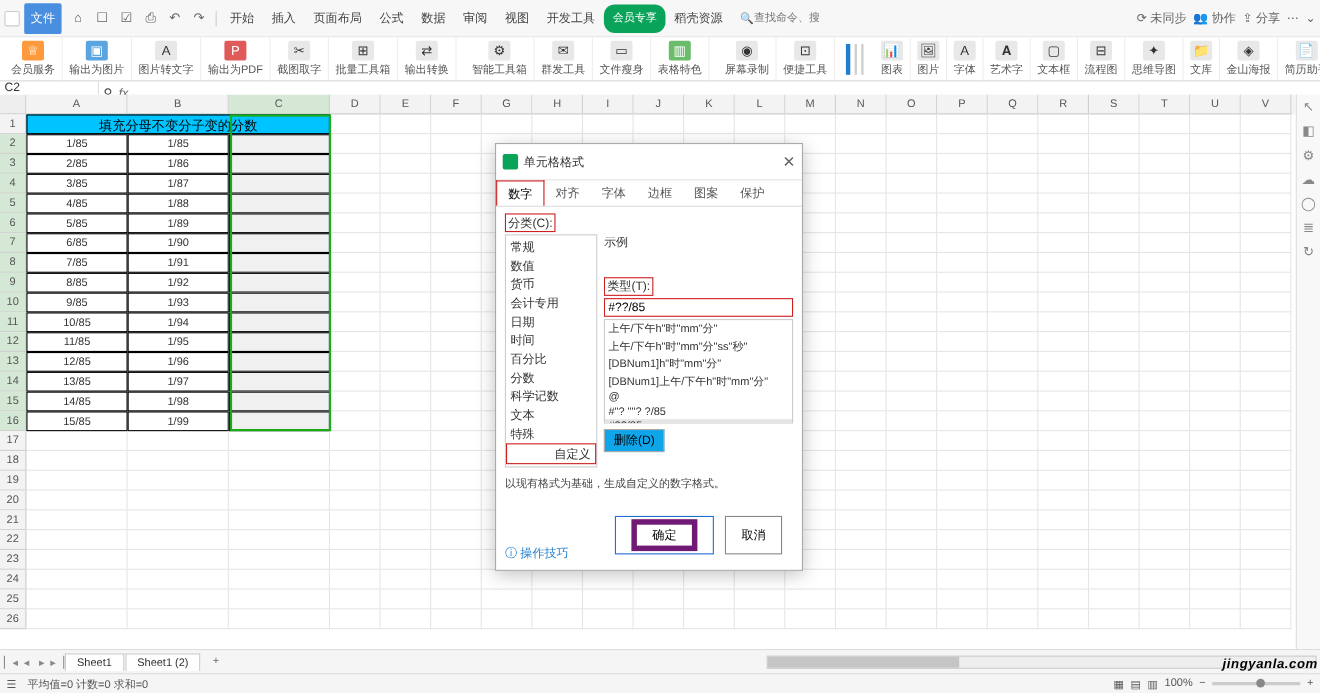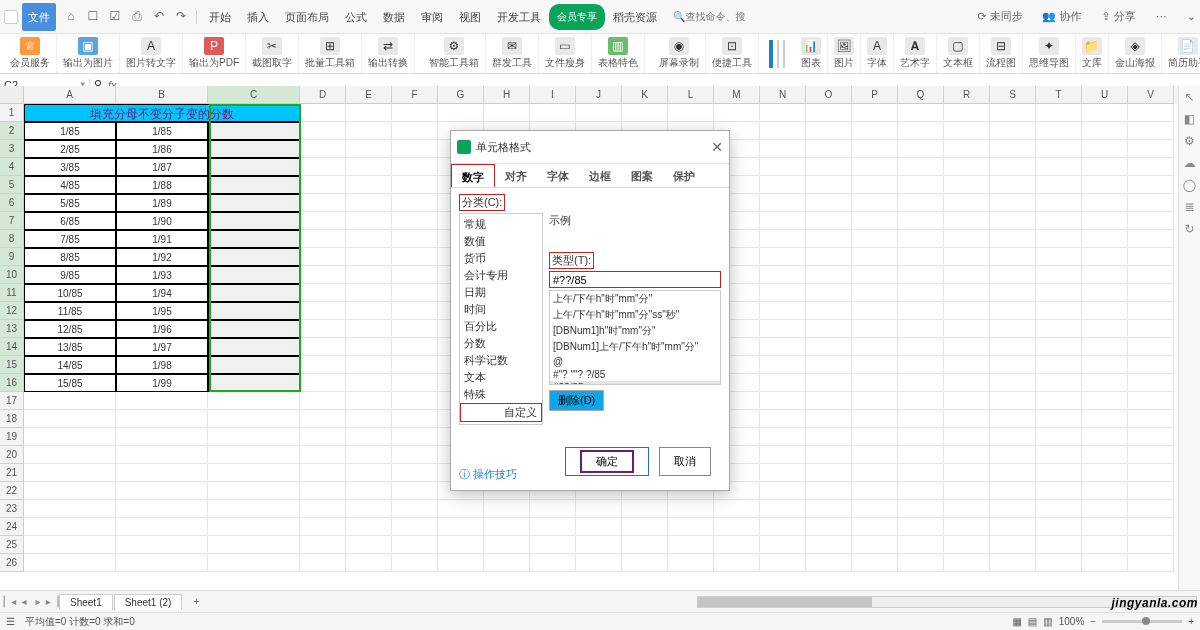"⟳ 未同步" .menu-right { gap: 20px -> 6px }
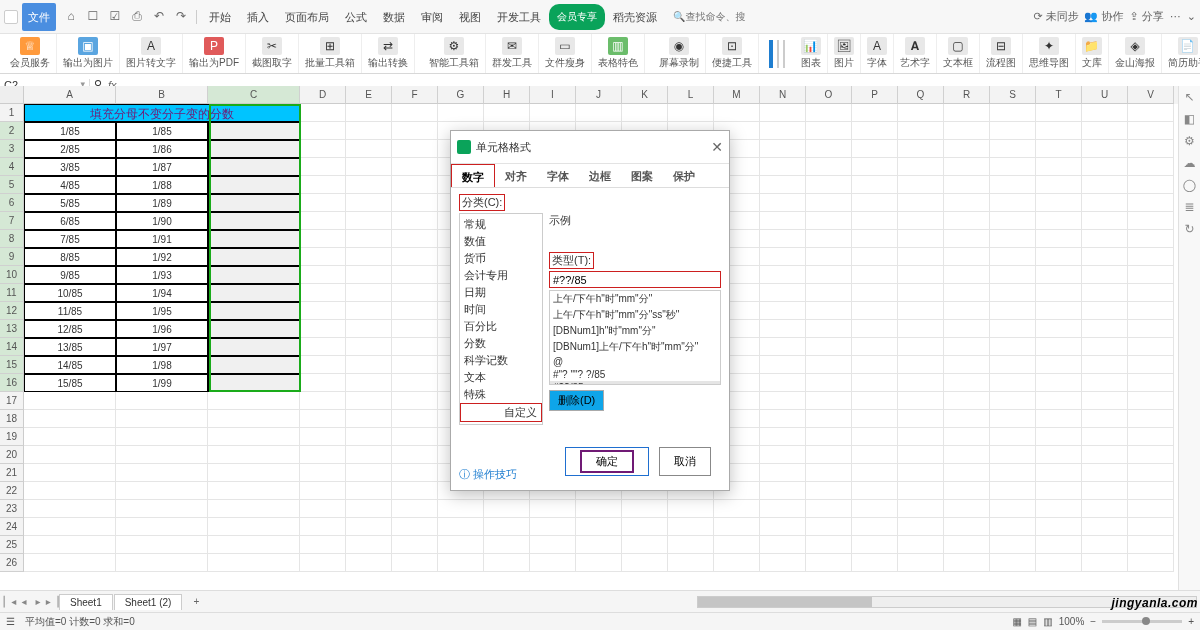"C2" .name-box { flex-direction: none -> column }
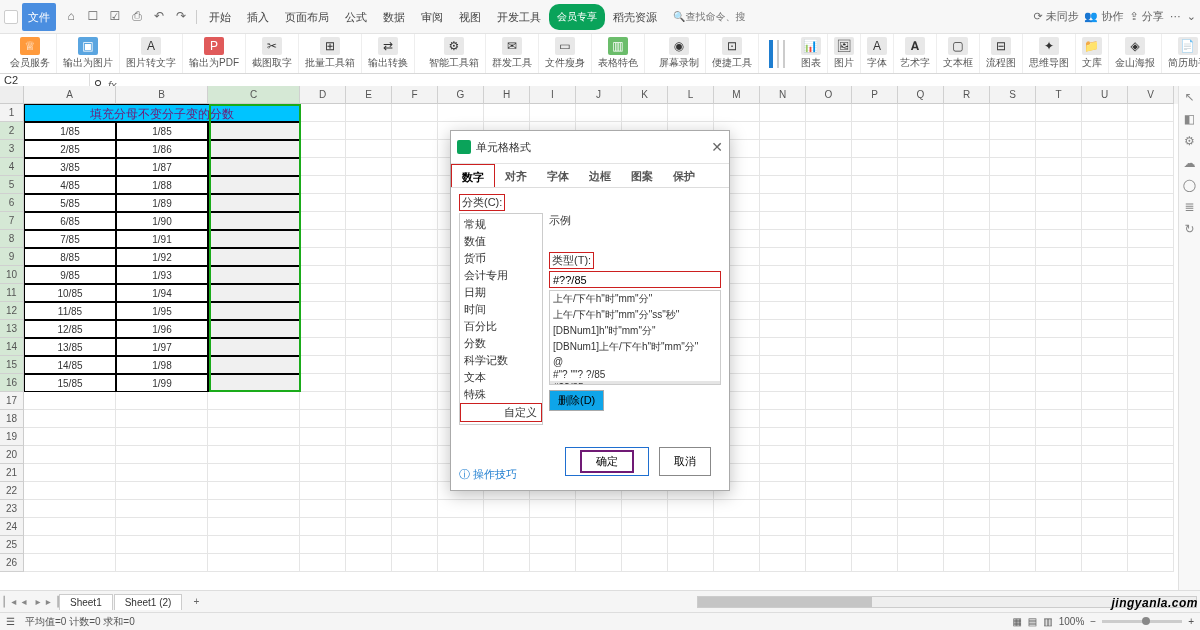"填充分母不变分子变的分数" .cell.header-row { color: #701a75 -> #000000 }
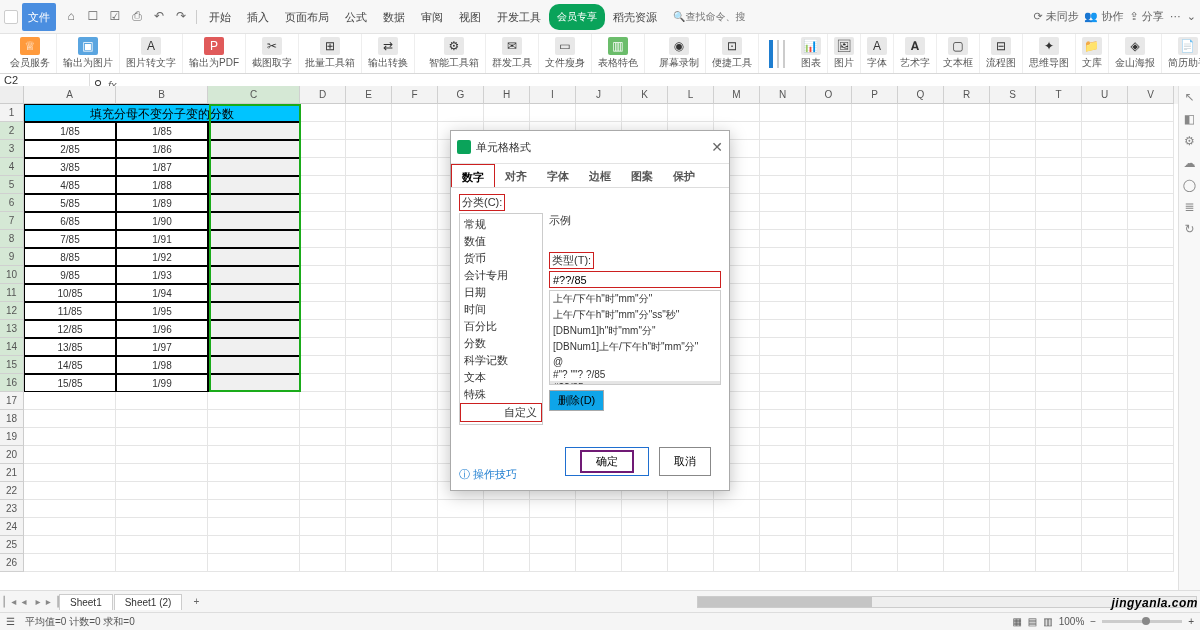"数字" .dlg-tab { font-weight: bold -> none }
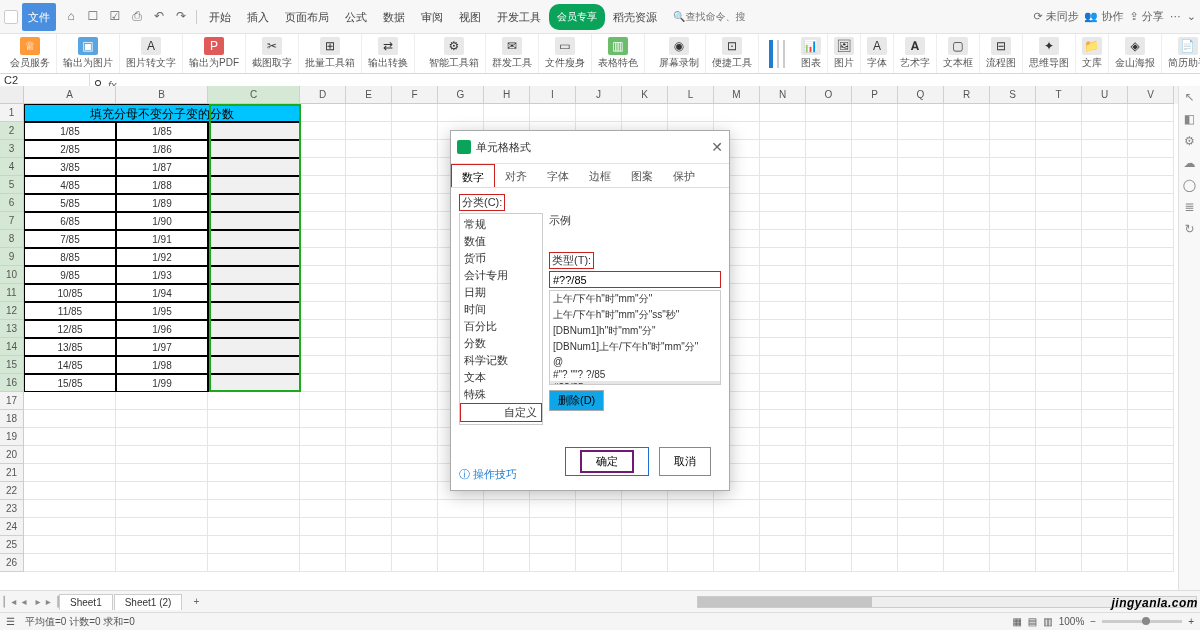"以现有格式为基础，生成自定义的数字格式。" div.desc { html: none -> <div>以现有格式为基础，生成自定义的数字格式。</div> }
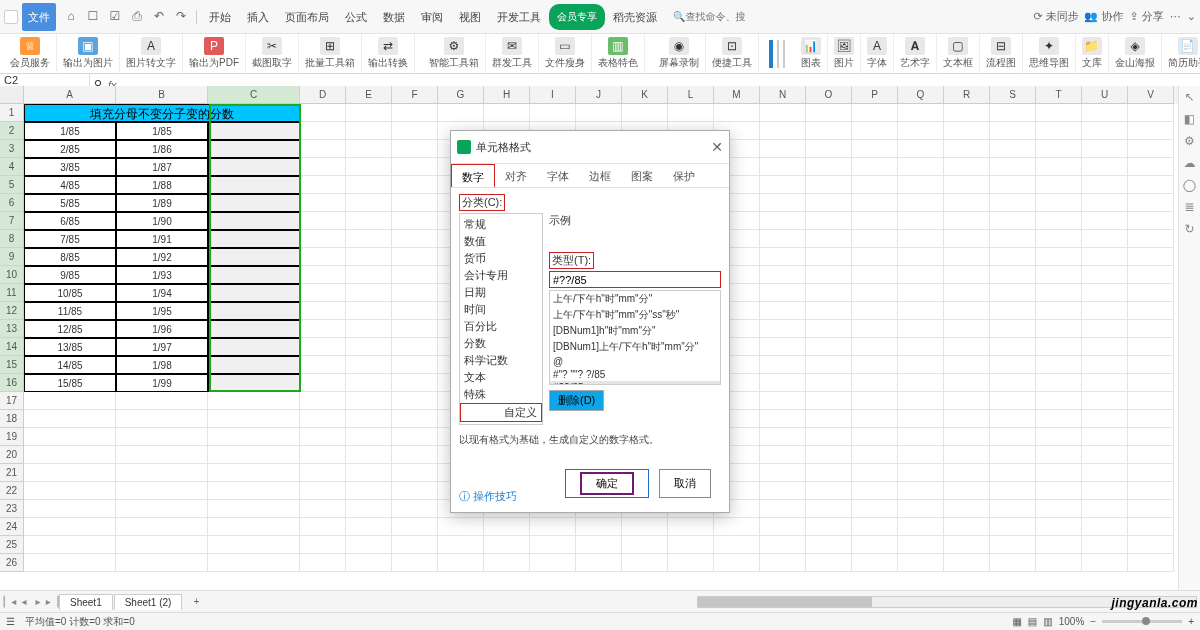"确定" .dlg-btn.primary { border: 2px solid #701a75 -> 5px solid #701a75 }
